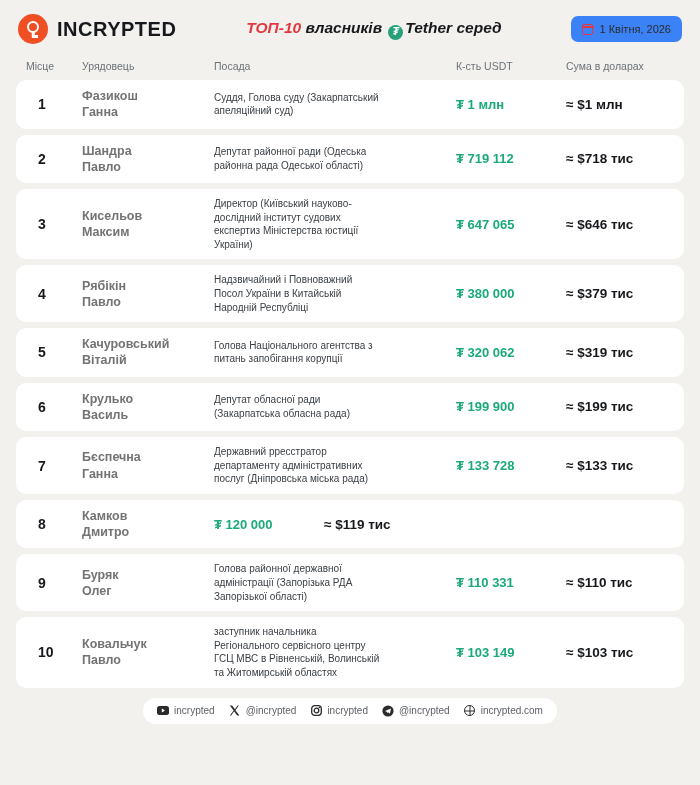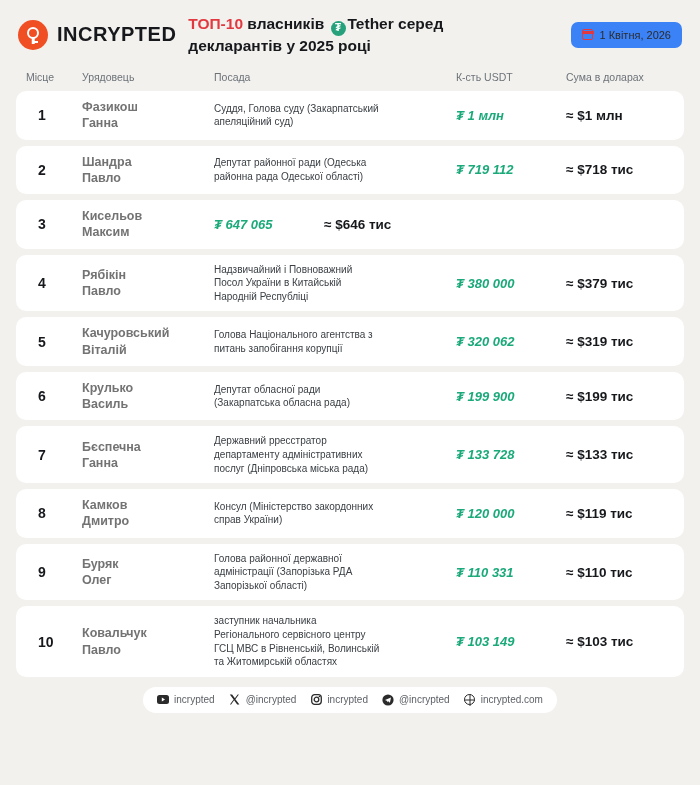"ТОП-10 власників ₮ Tether серед" .title-wrap { font-style: none -> italic; text-align: left -> center }
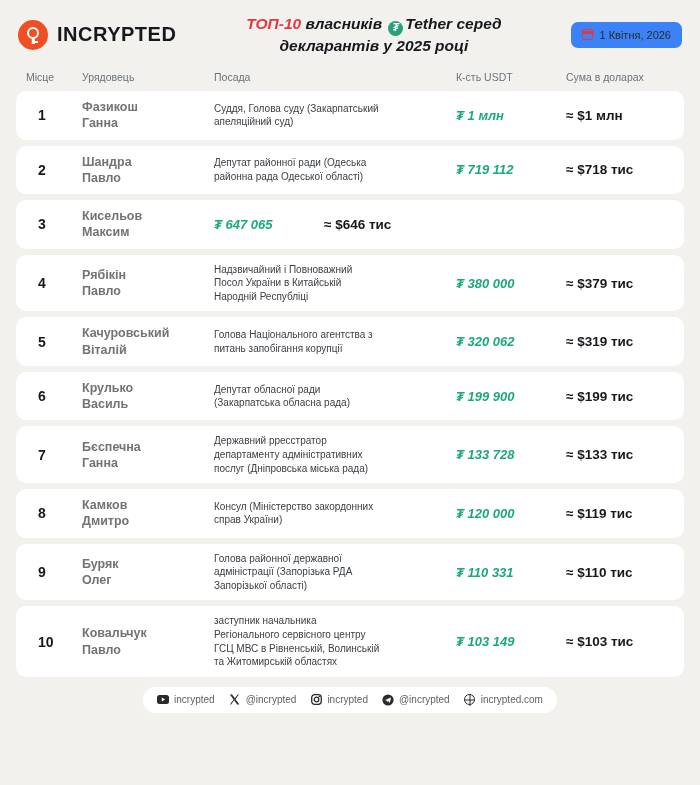"декларантів у 2025 році" div.title { html: <div>декларантів у 2025 році</div> -> none }
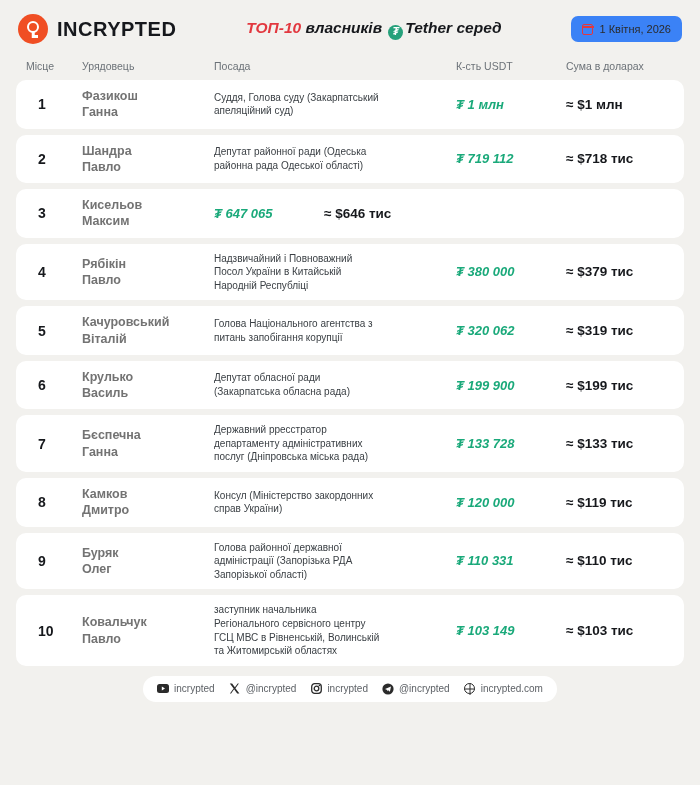"₮ 1 млн" .usdt { font-style: italic -> none }
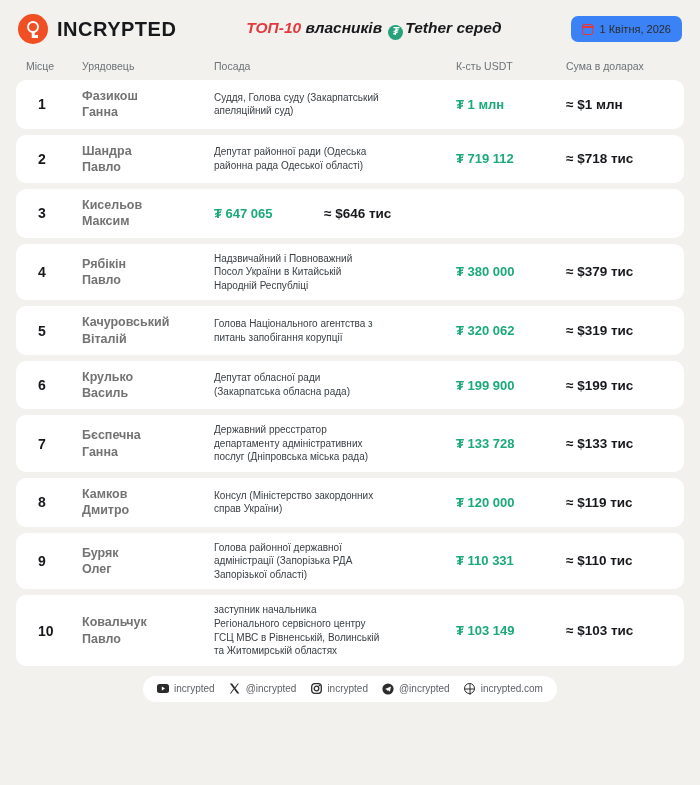"Директор (Київський науково-" div.post { html: none -> <div>Директор (Київський науково- дослідний інститут судових експертиз Міністерства юстиції України)</div> }
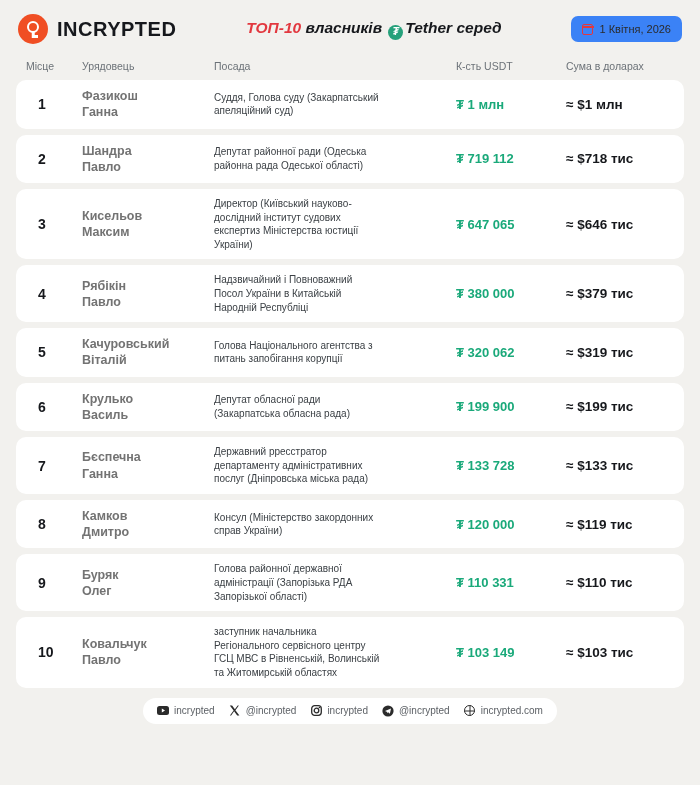"Консул (Міністерство закордонних" div.post { html: <div>Консул (Міністерство закордонних справ України)</div> -> none }
